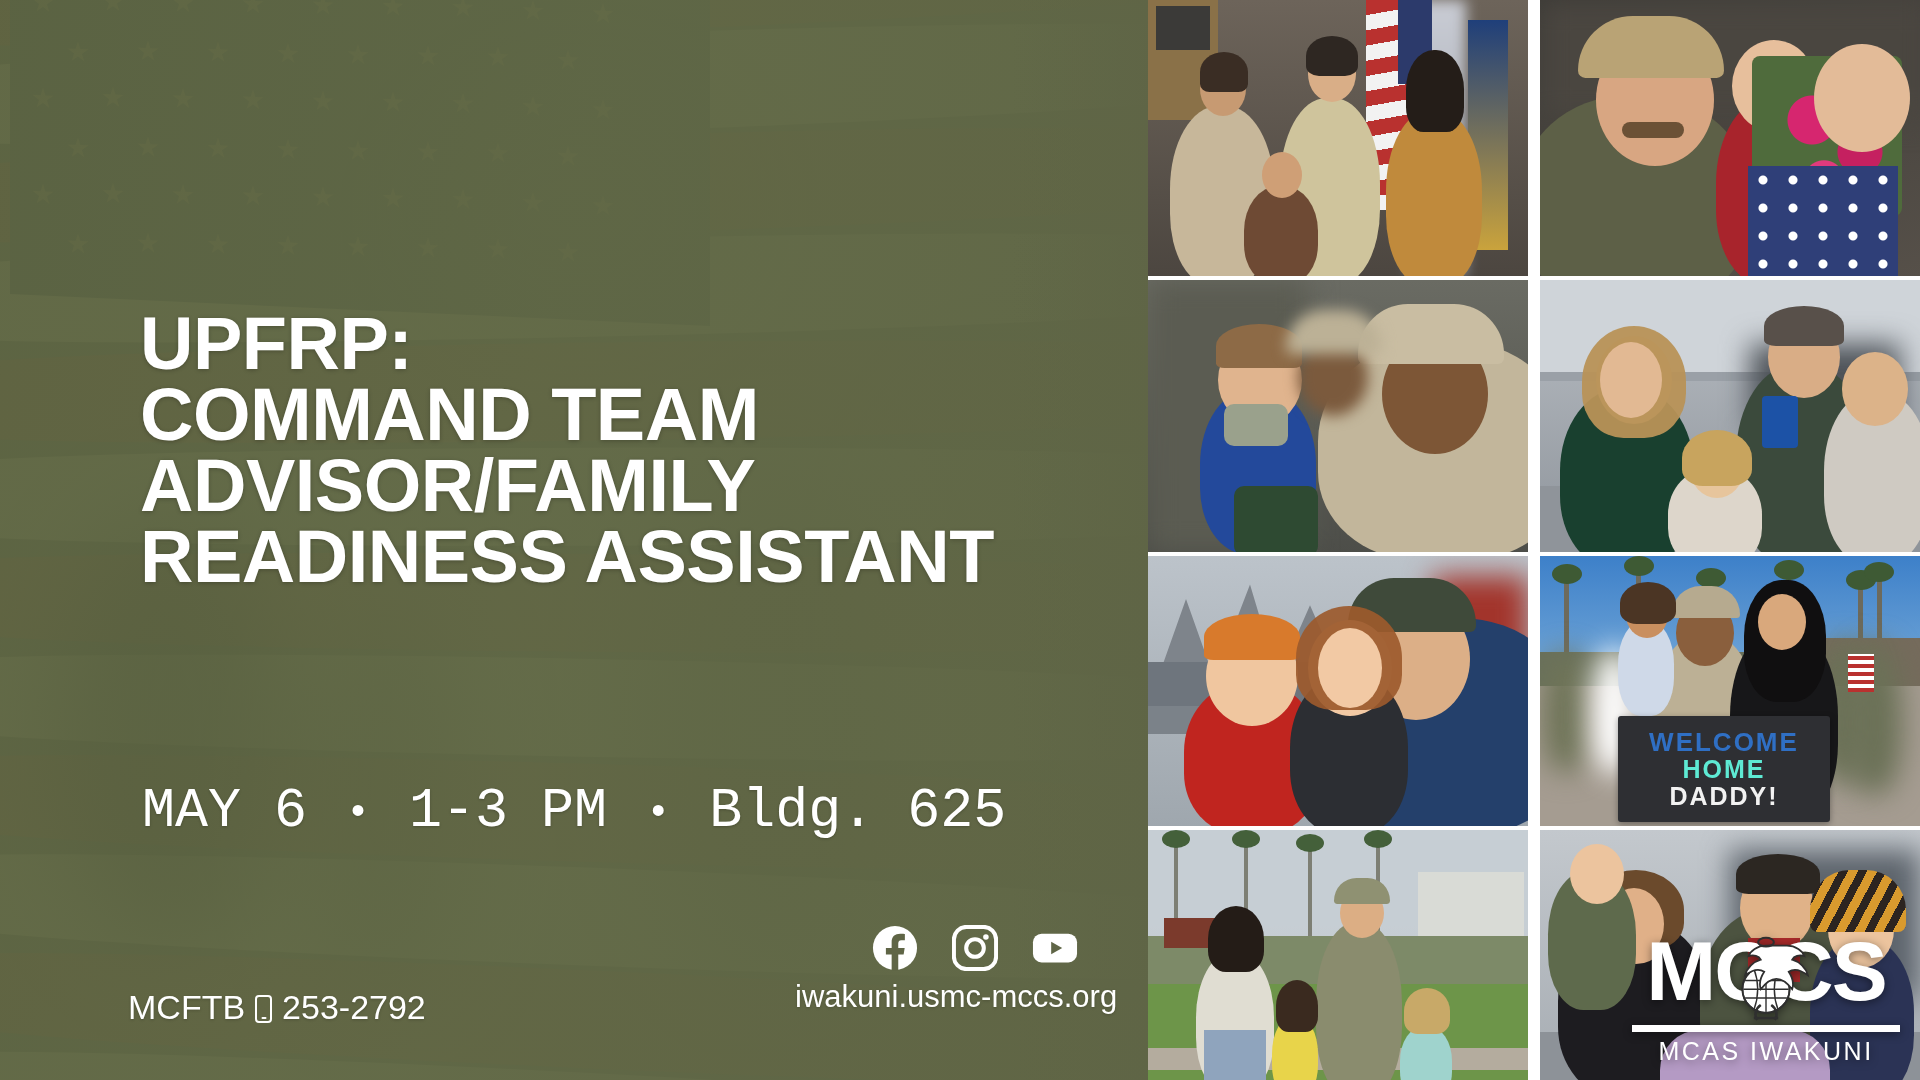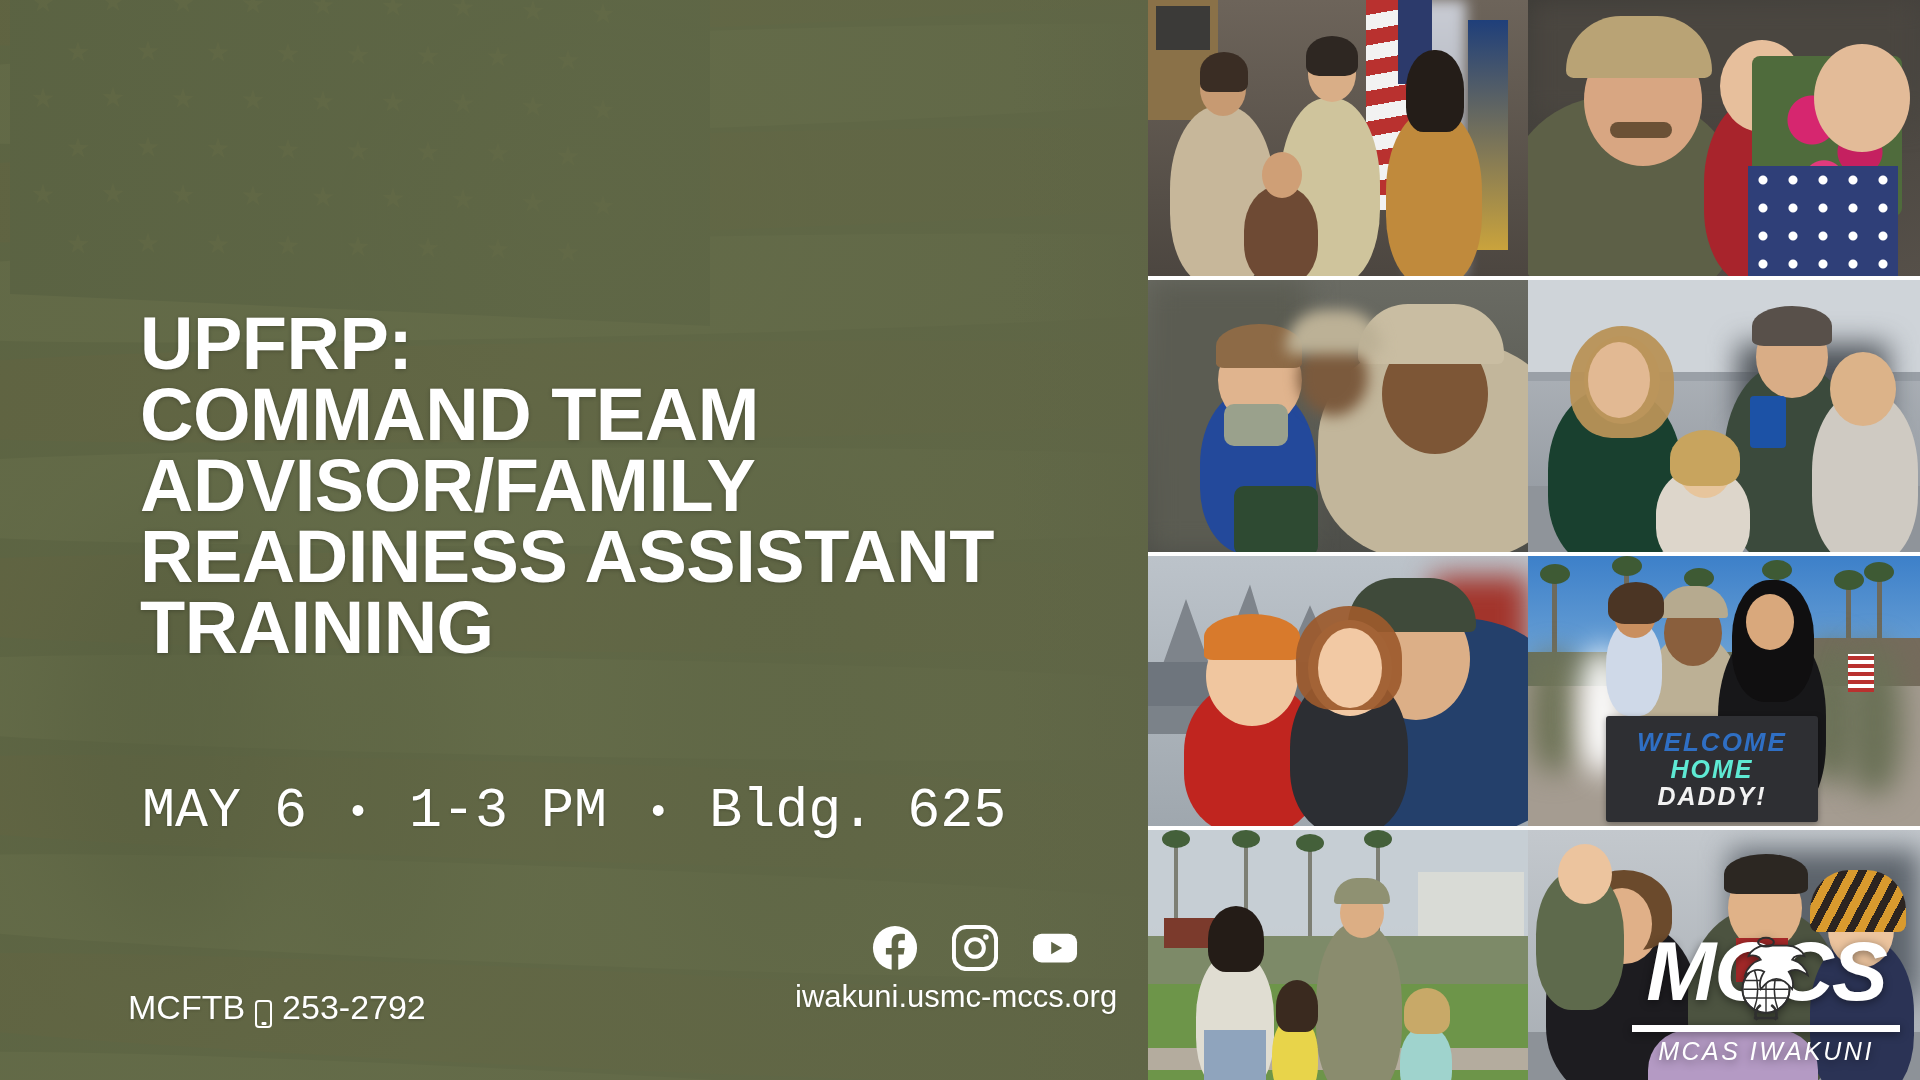"TRAINING" span.ln { html: <span>TRAINING</span> -> none }
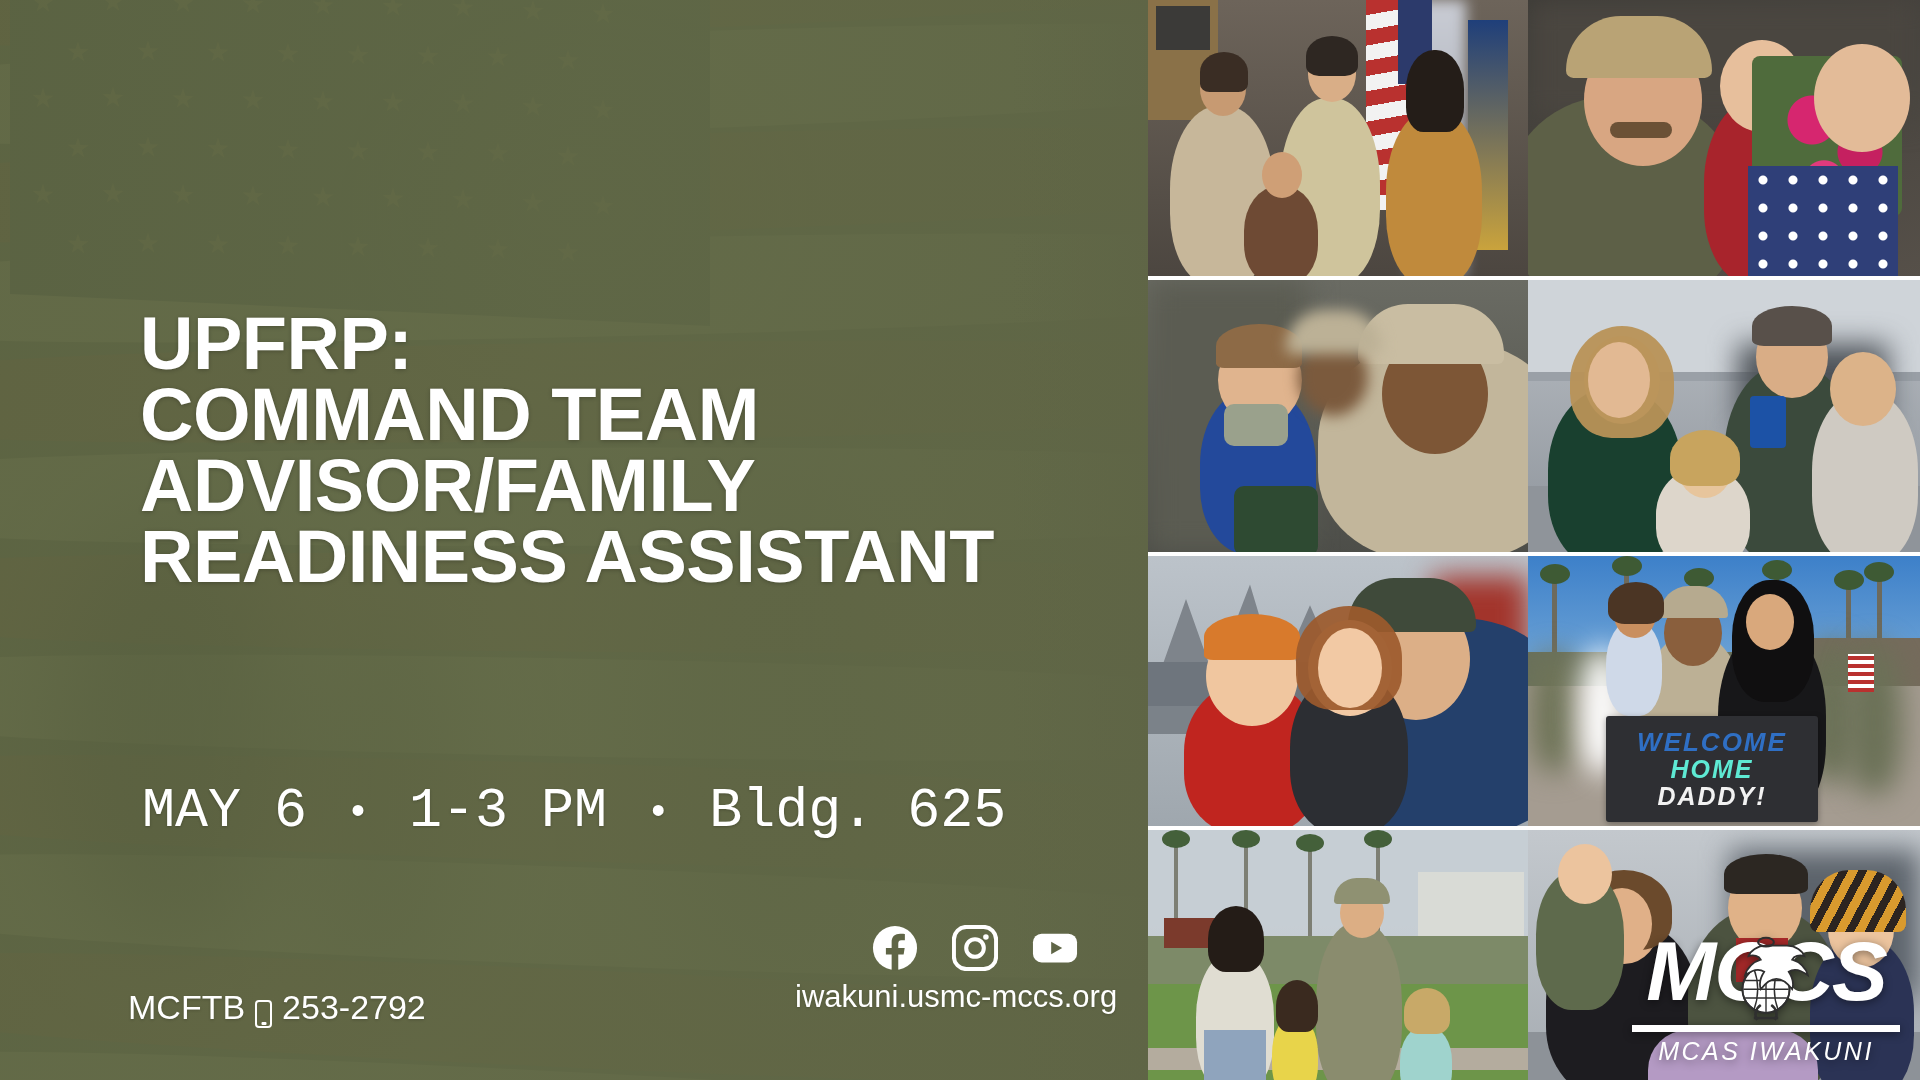"WELCOME" .cell.sep-l { font-style: italic -> none; margin-left: 0 -> 12px }
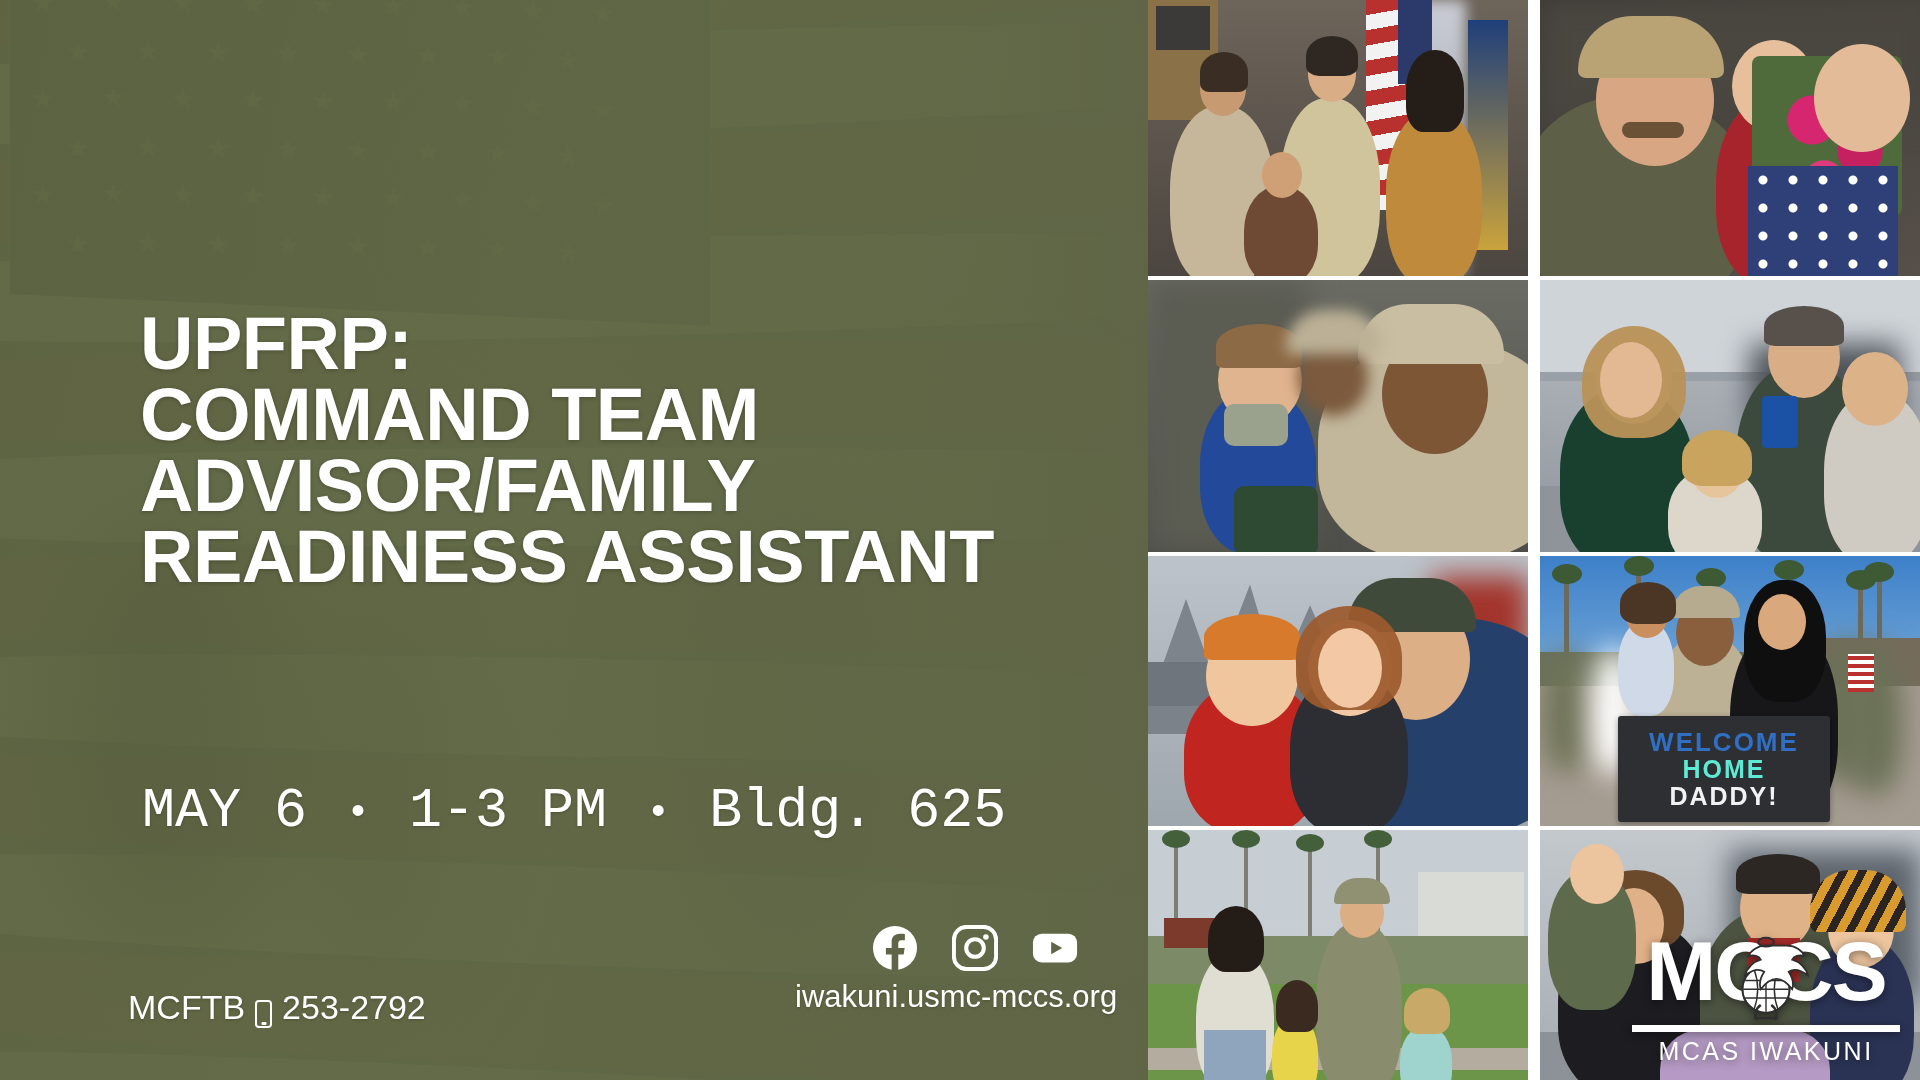"MCFTB" .contact { align-items: flex-end -> center }
